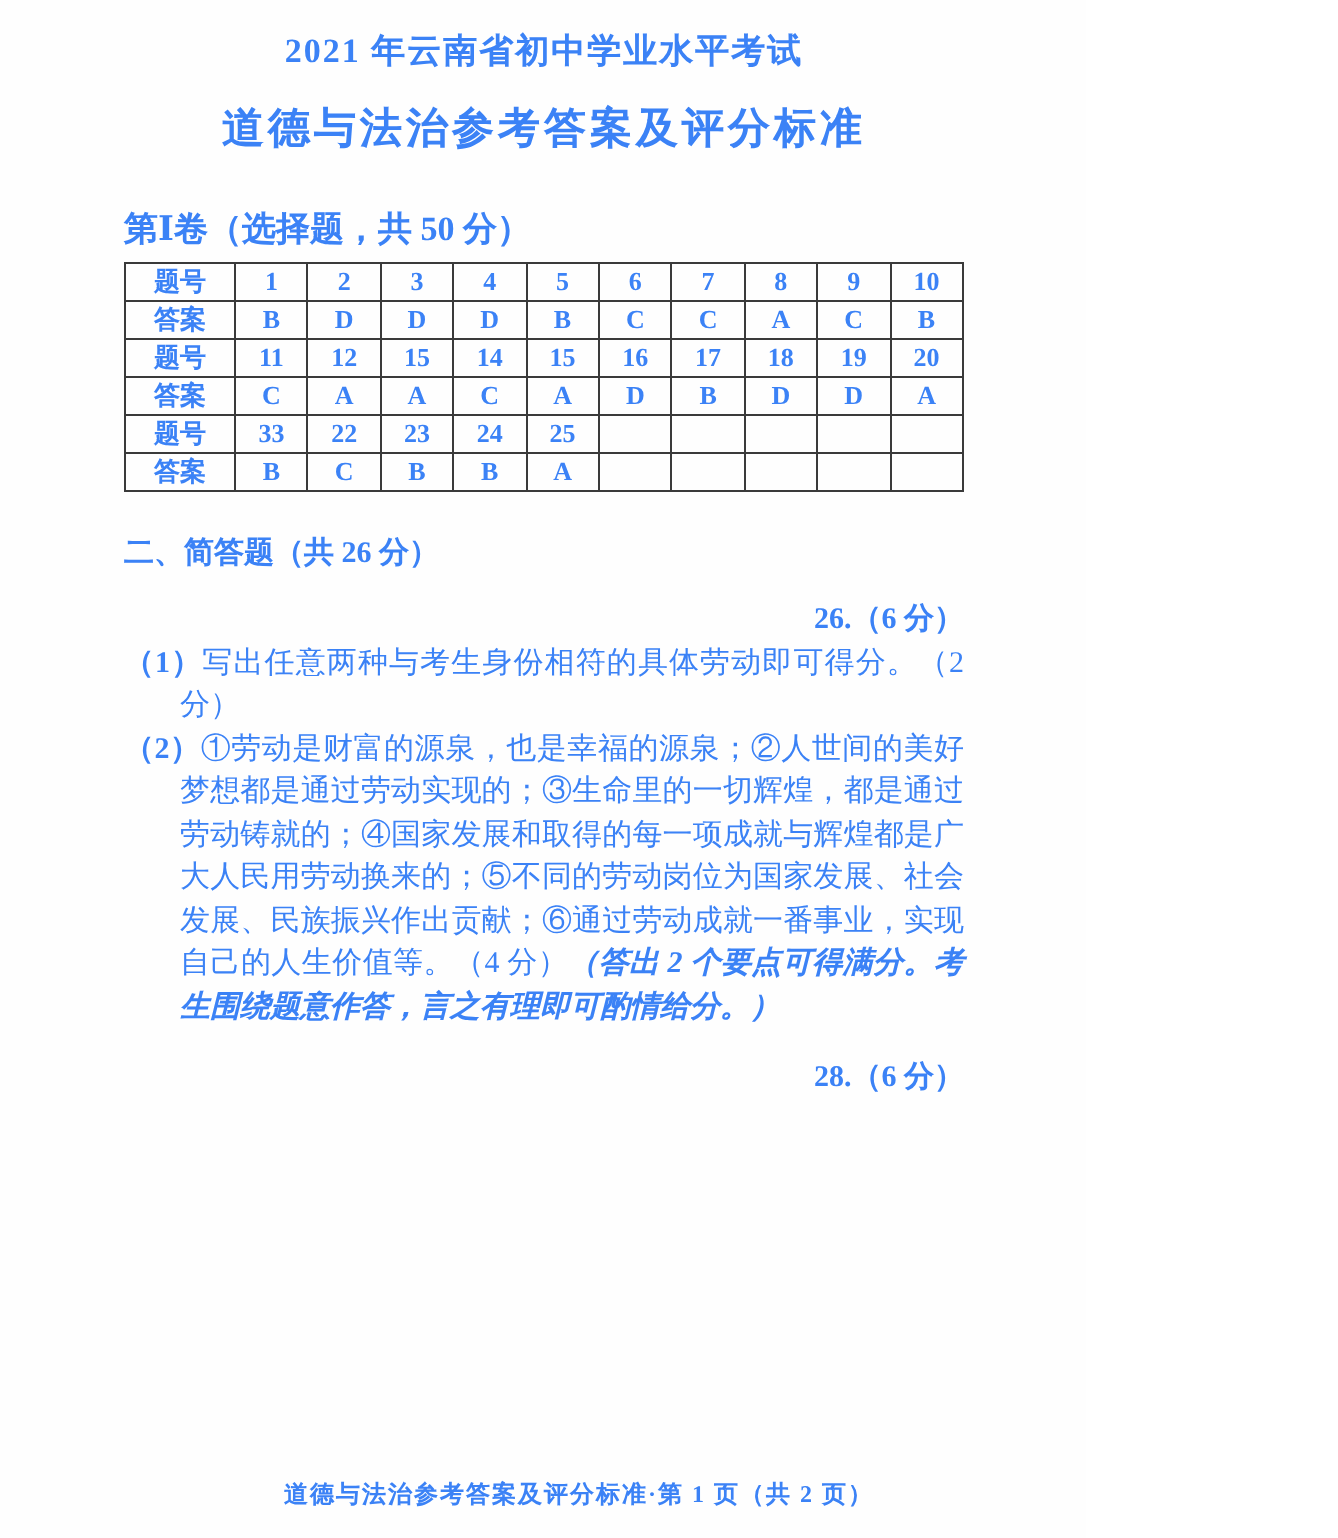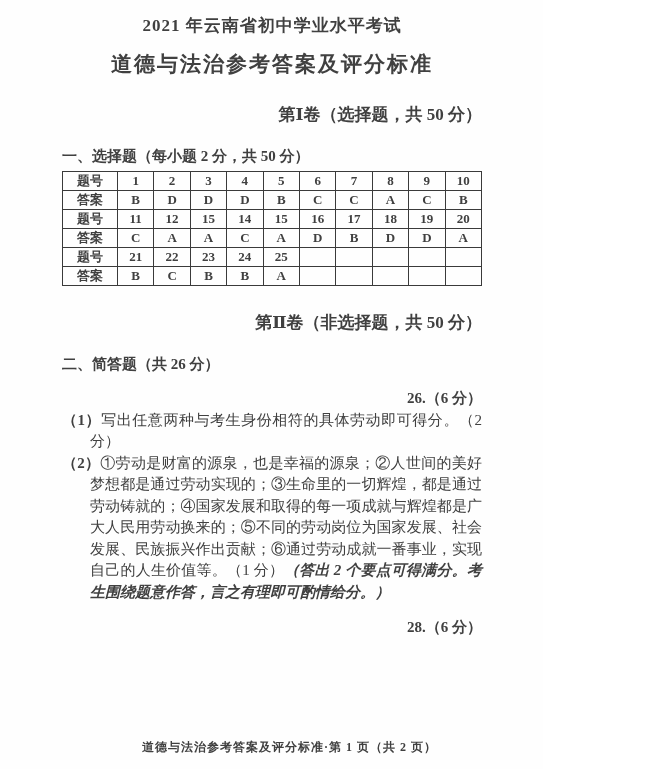"2021 年云南省初中学业水平考试" .page { color: #404040 -> #3b82f6 }
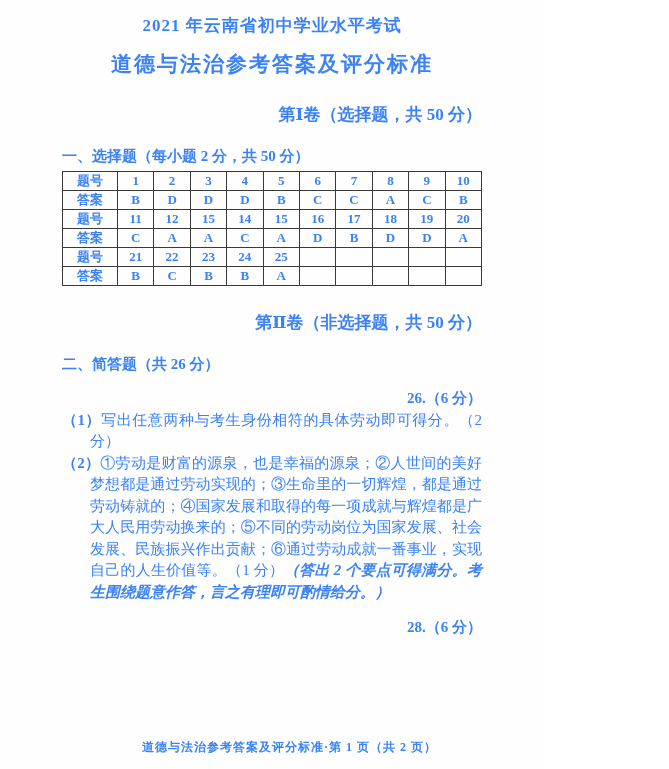"第Ⅰ卷（选择题，共 50 分）" .part-heading { text-align: right -> left }
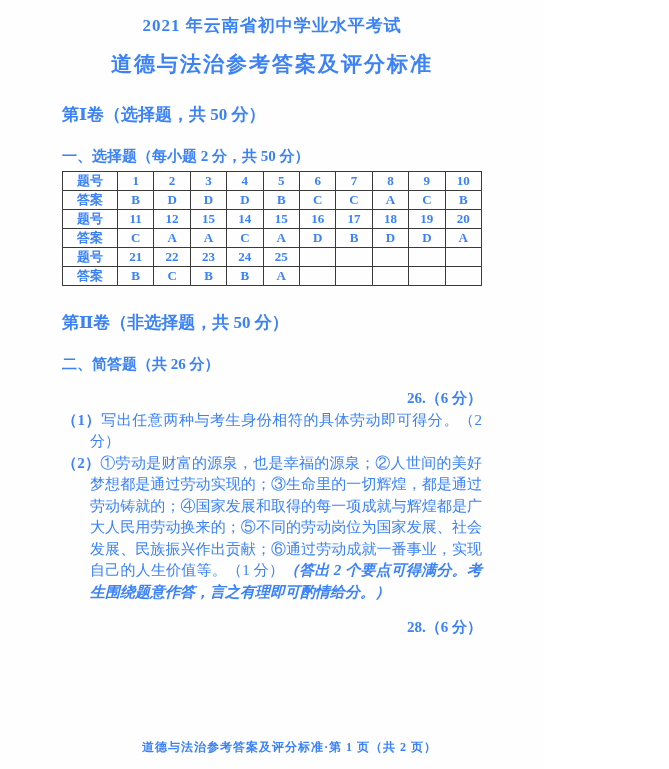"一、选择题（每小题 2 分，共 50 分）" p.section-heading { html: <p>一、选择题（每小题 2 分，共 50 分）</p> -> none }
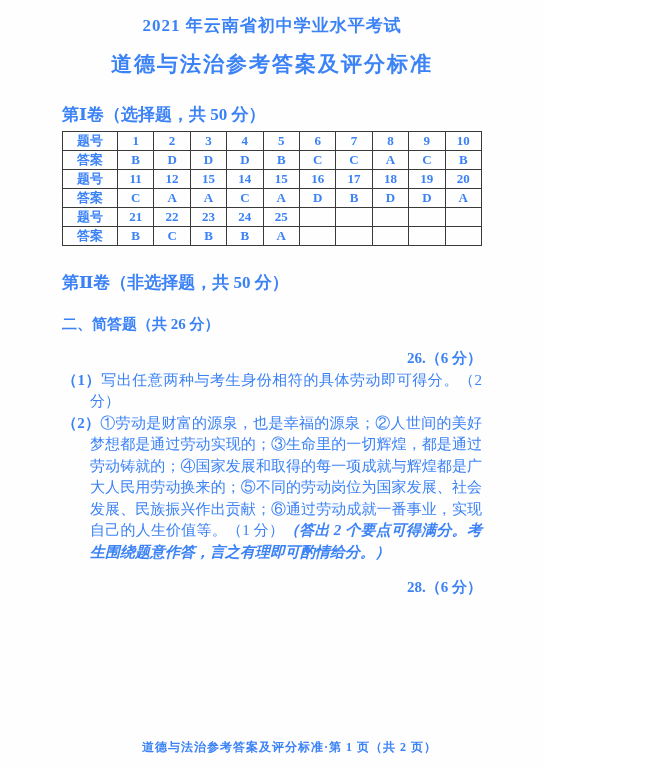"21" td { text: 21 -> 33 }
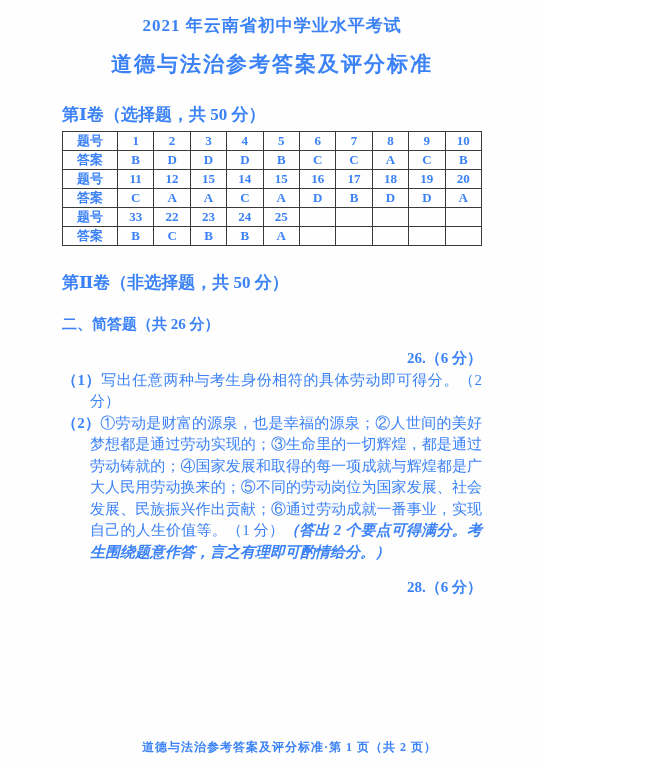"第Ⅱ卷（非选择题，共 50 分）" h3.part-heading { html: <h3>第Ⅱ卷（非选择题，共 50 分）</h3> -> none }
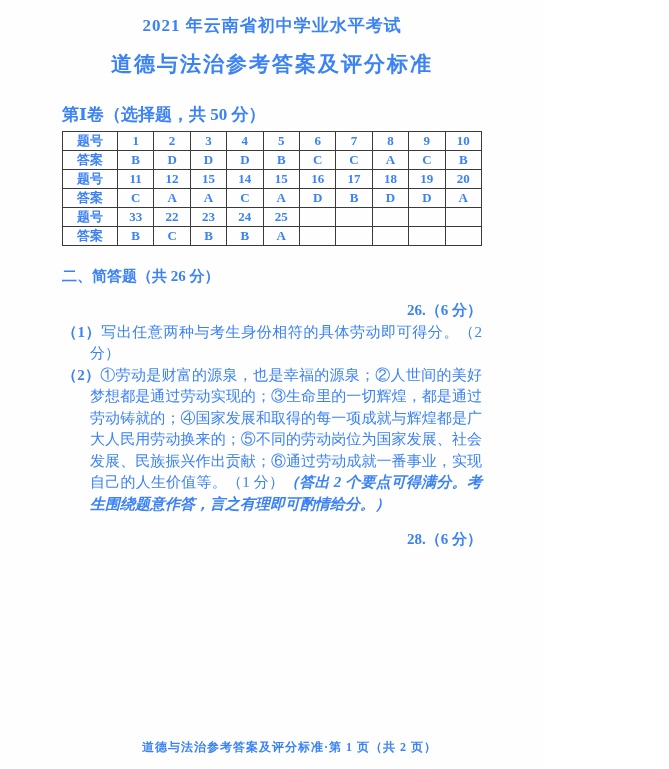"①劳动是财富的源泉，也是幸福的源泉；②人世间的美好梦想都是通过劳动实现的；③生命" span { text: 1 -> 4 }
